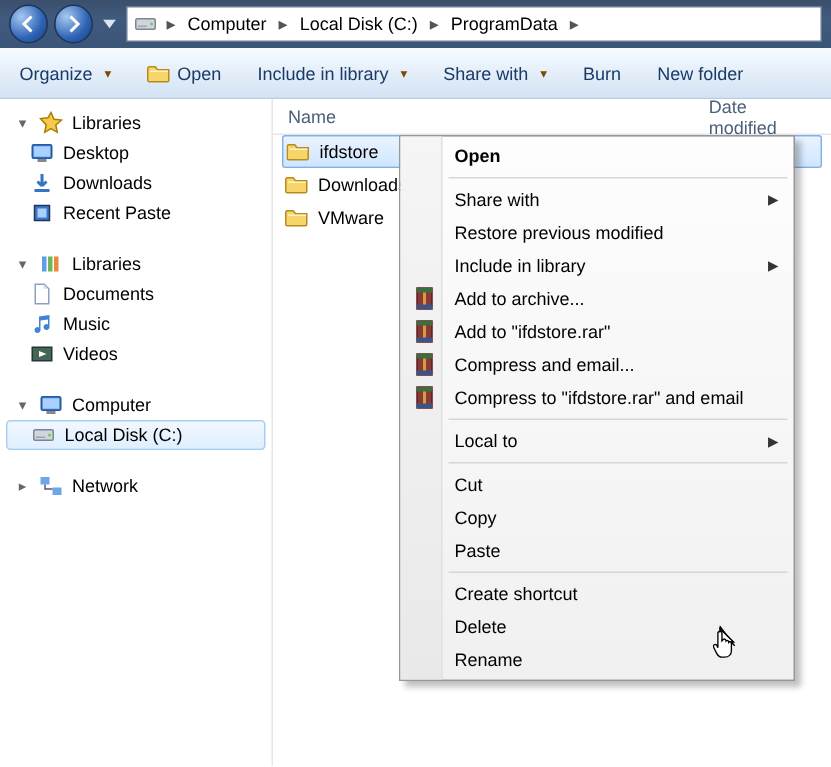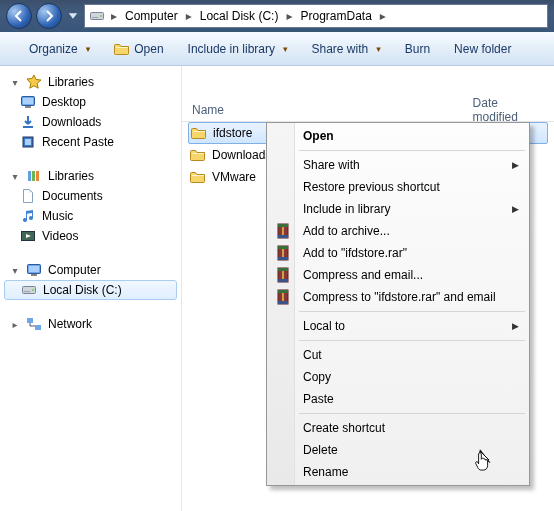"Organize" .toolbar { padding: 0 24px -> 0 8px }
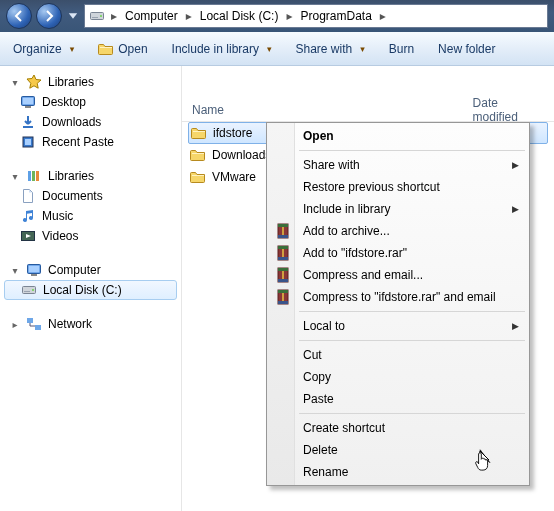"Name" .list { margin-top: 32px -> none }
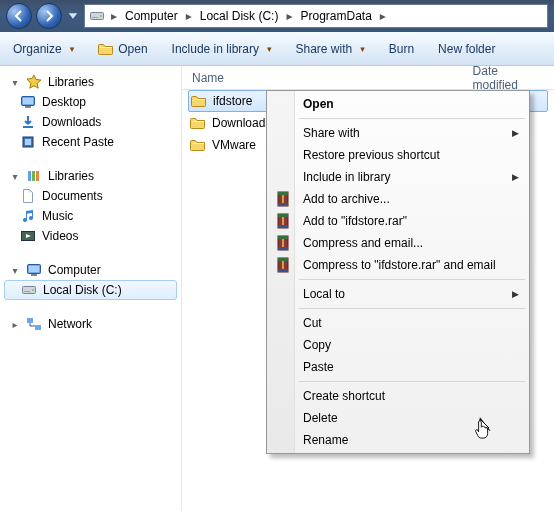"Restore previous shortcut" div.mi { text: shortcut -> modified }
